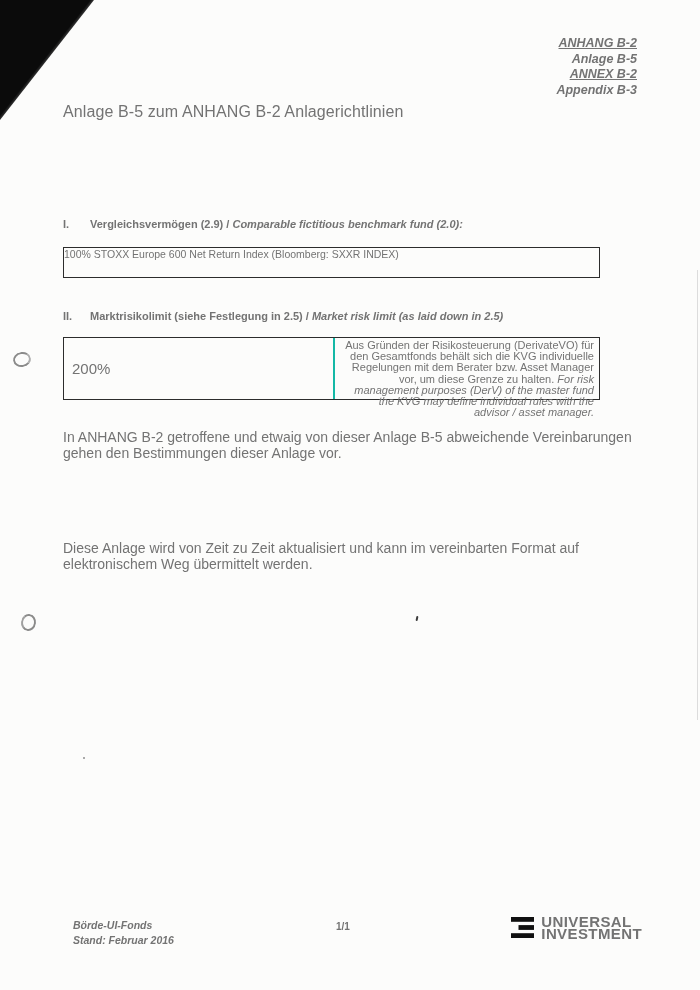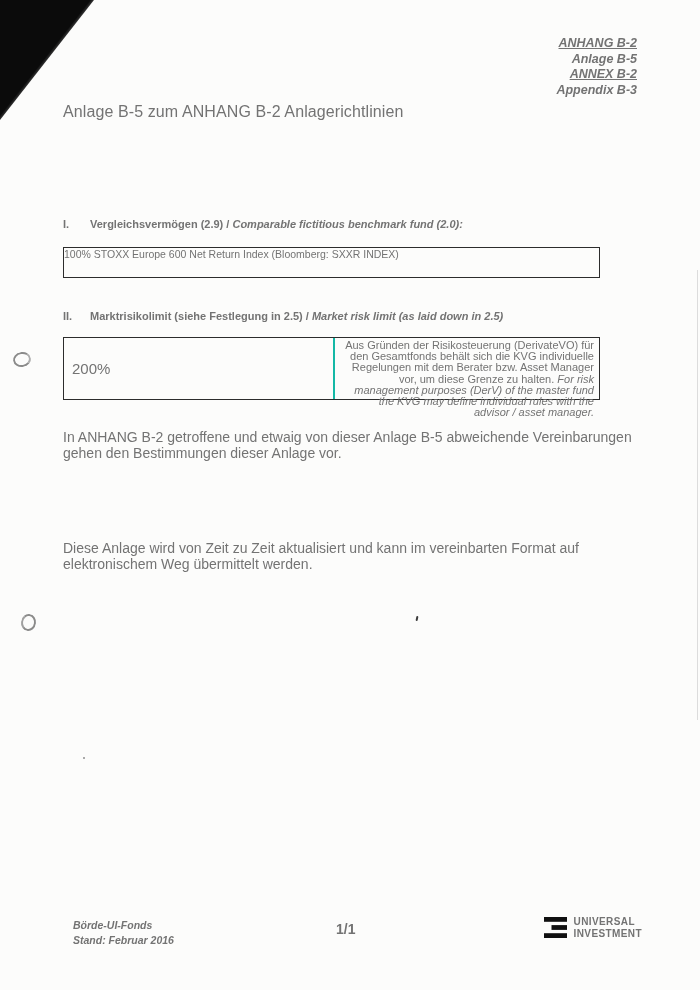"1/1" .footer-page { font-size: 14px -> 10px }
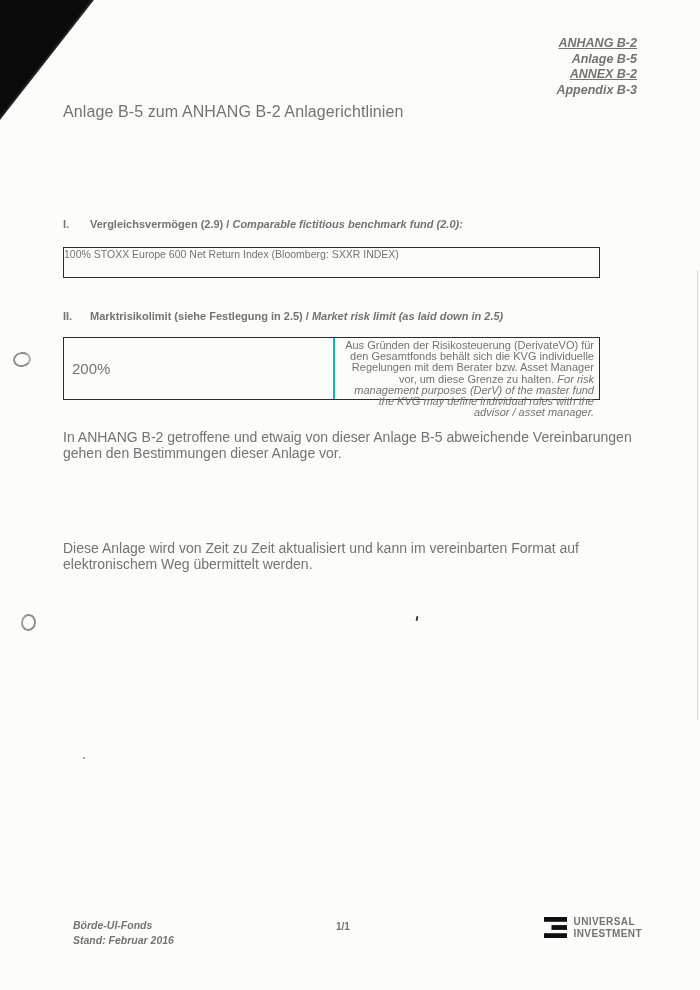"UNIVERSAL" .logo-text { font-size: 10px -> 15px }
